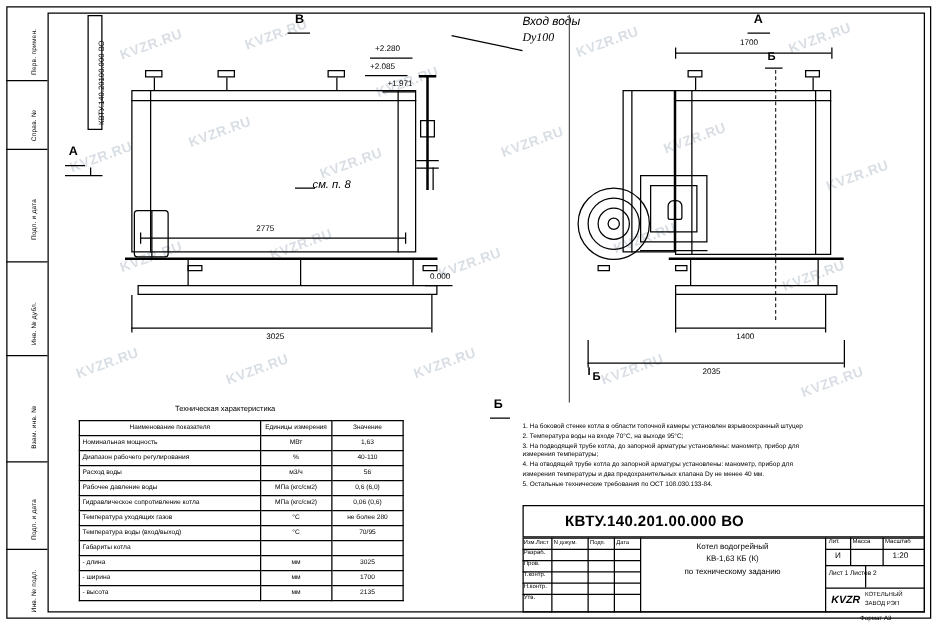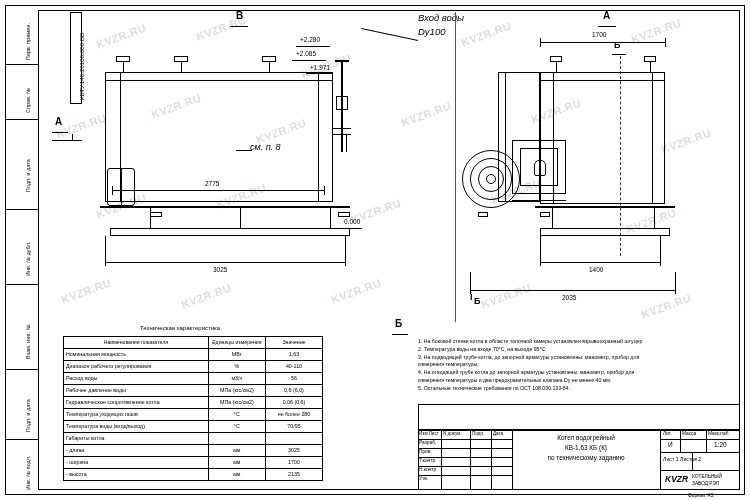"Dy100" span.lbl-i { font-family: none -> Liberation Serif, serif }
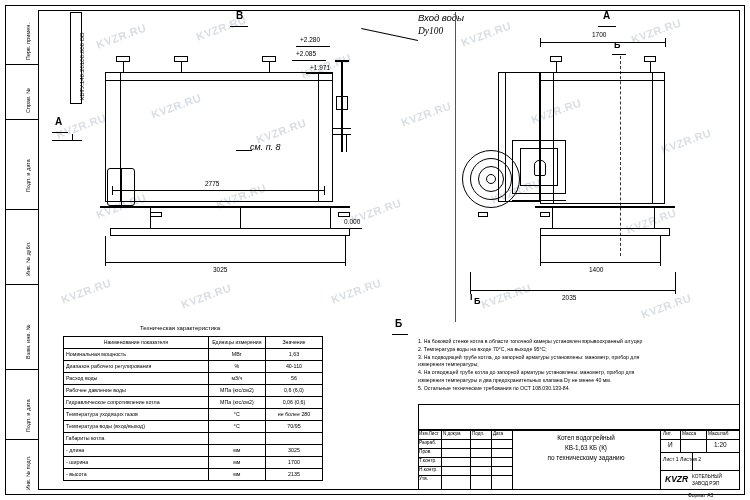"КВТУ.140.201.00.000 ВО" span.stampbig { html: none -> <span>КВТУ.140.201.00.000 ВО</span> }
